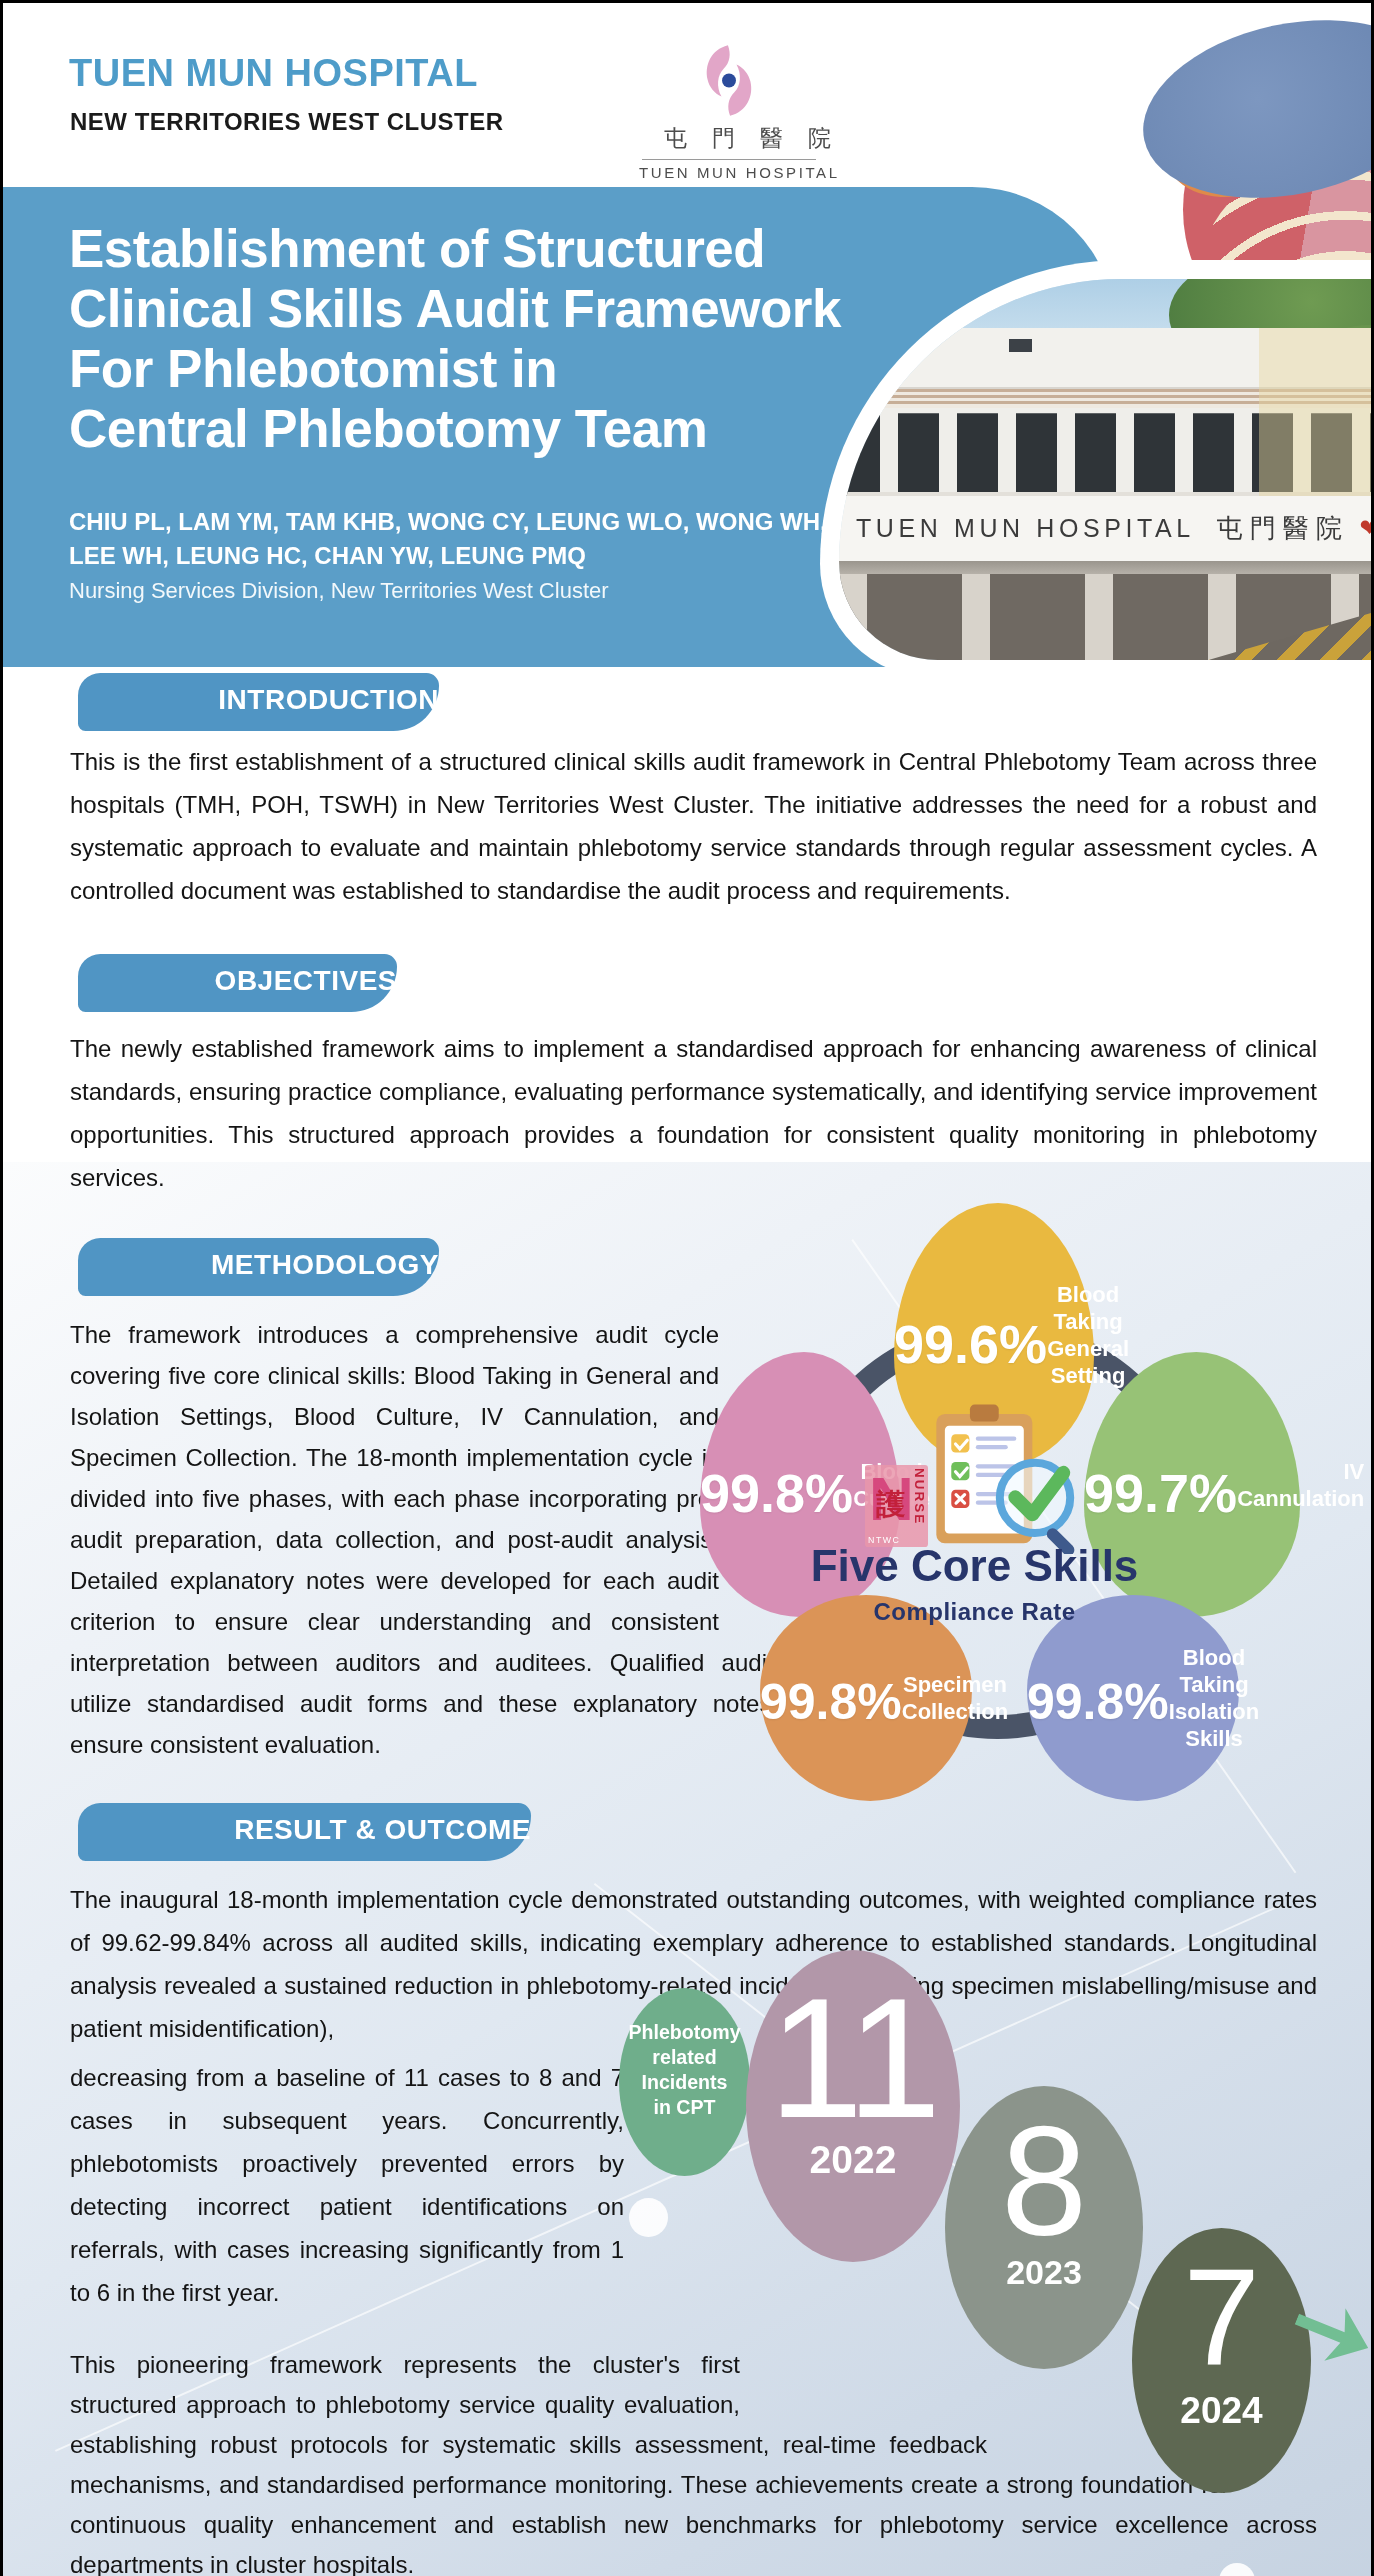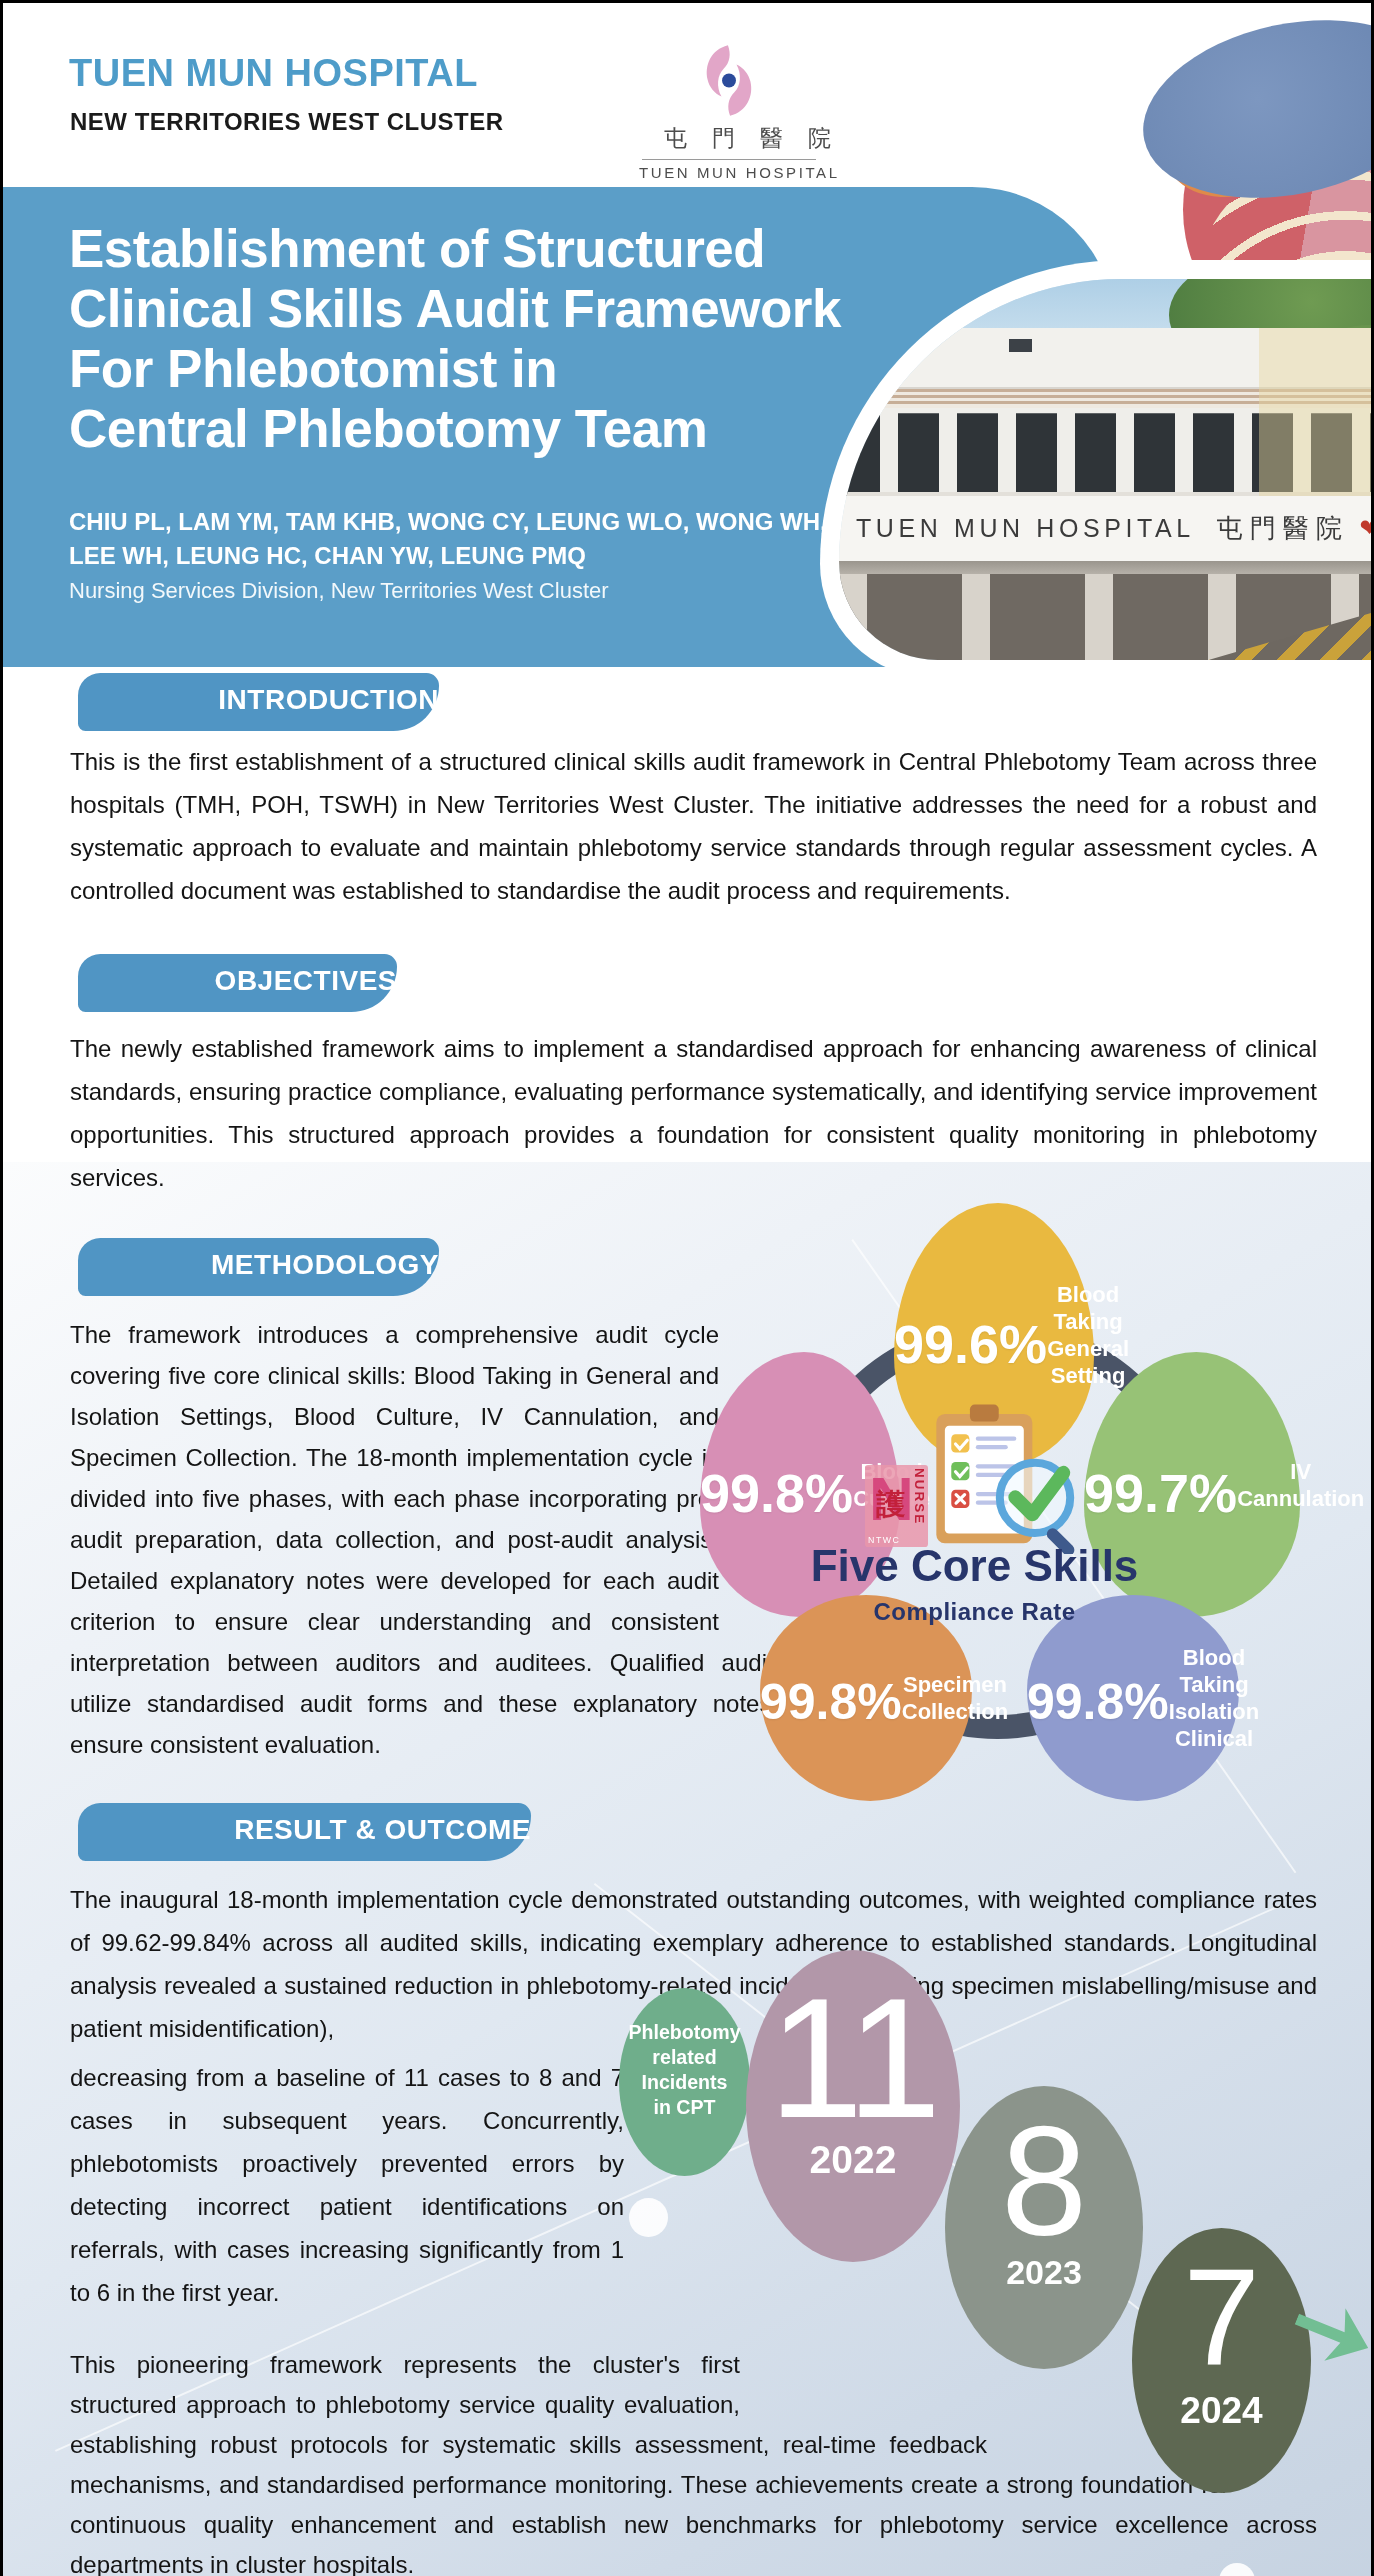"99.7%" .blob-right { text-align: none -> right }
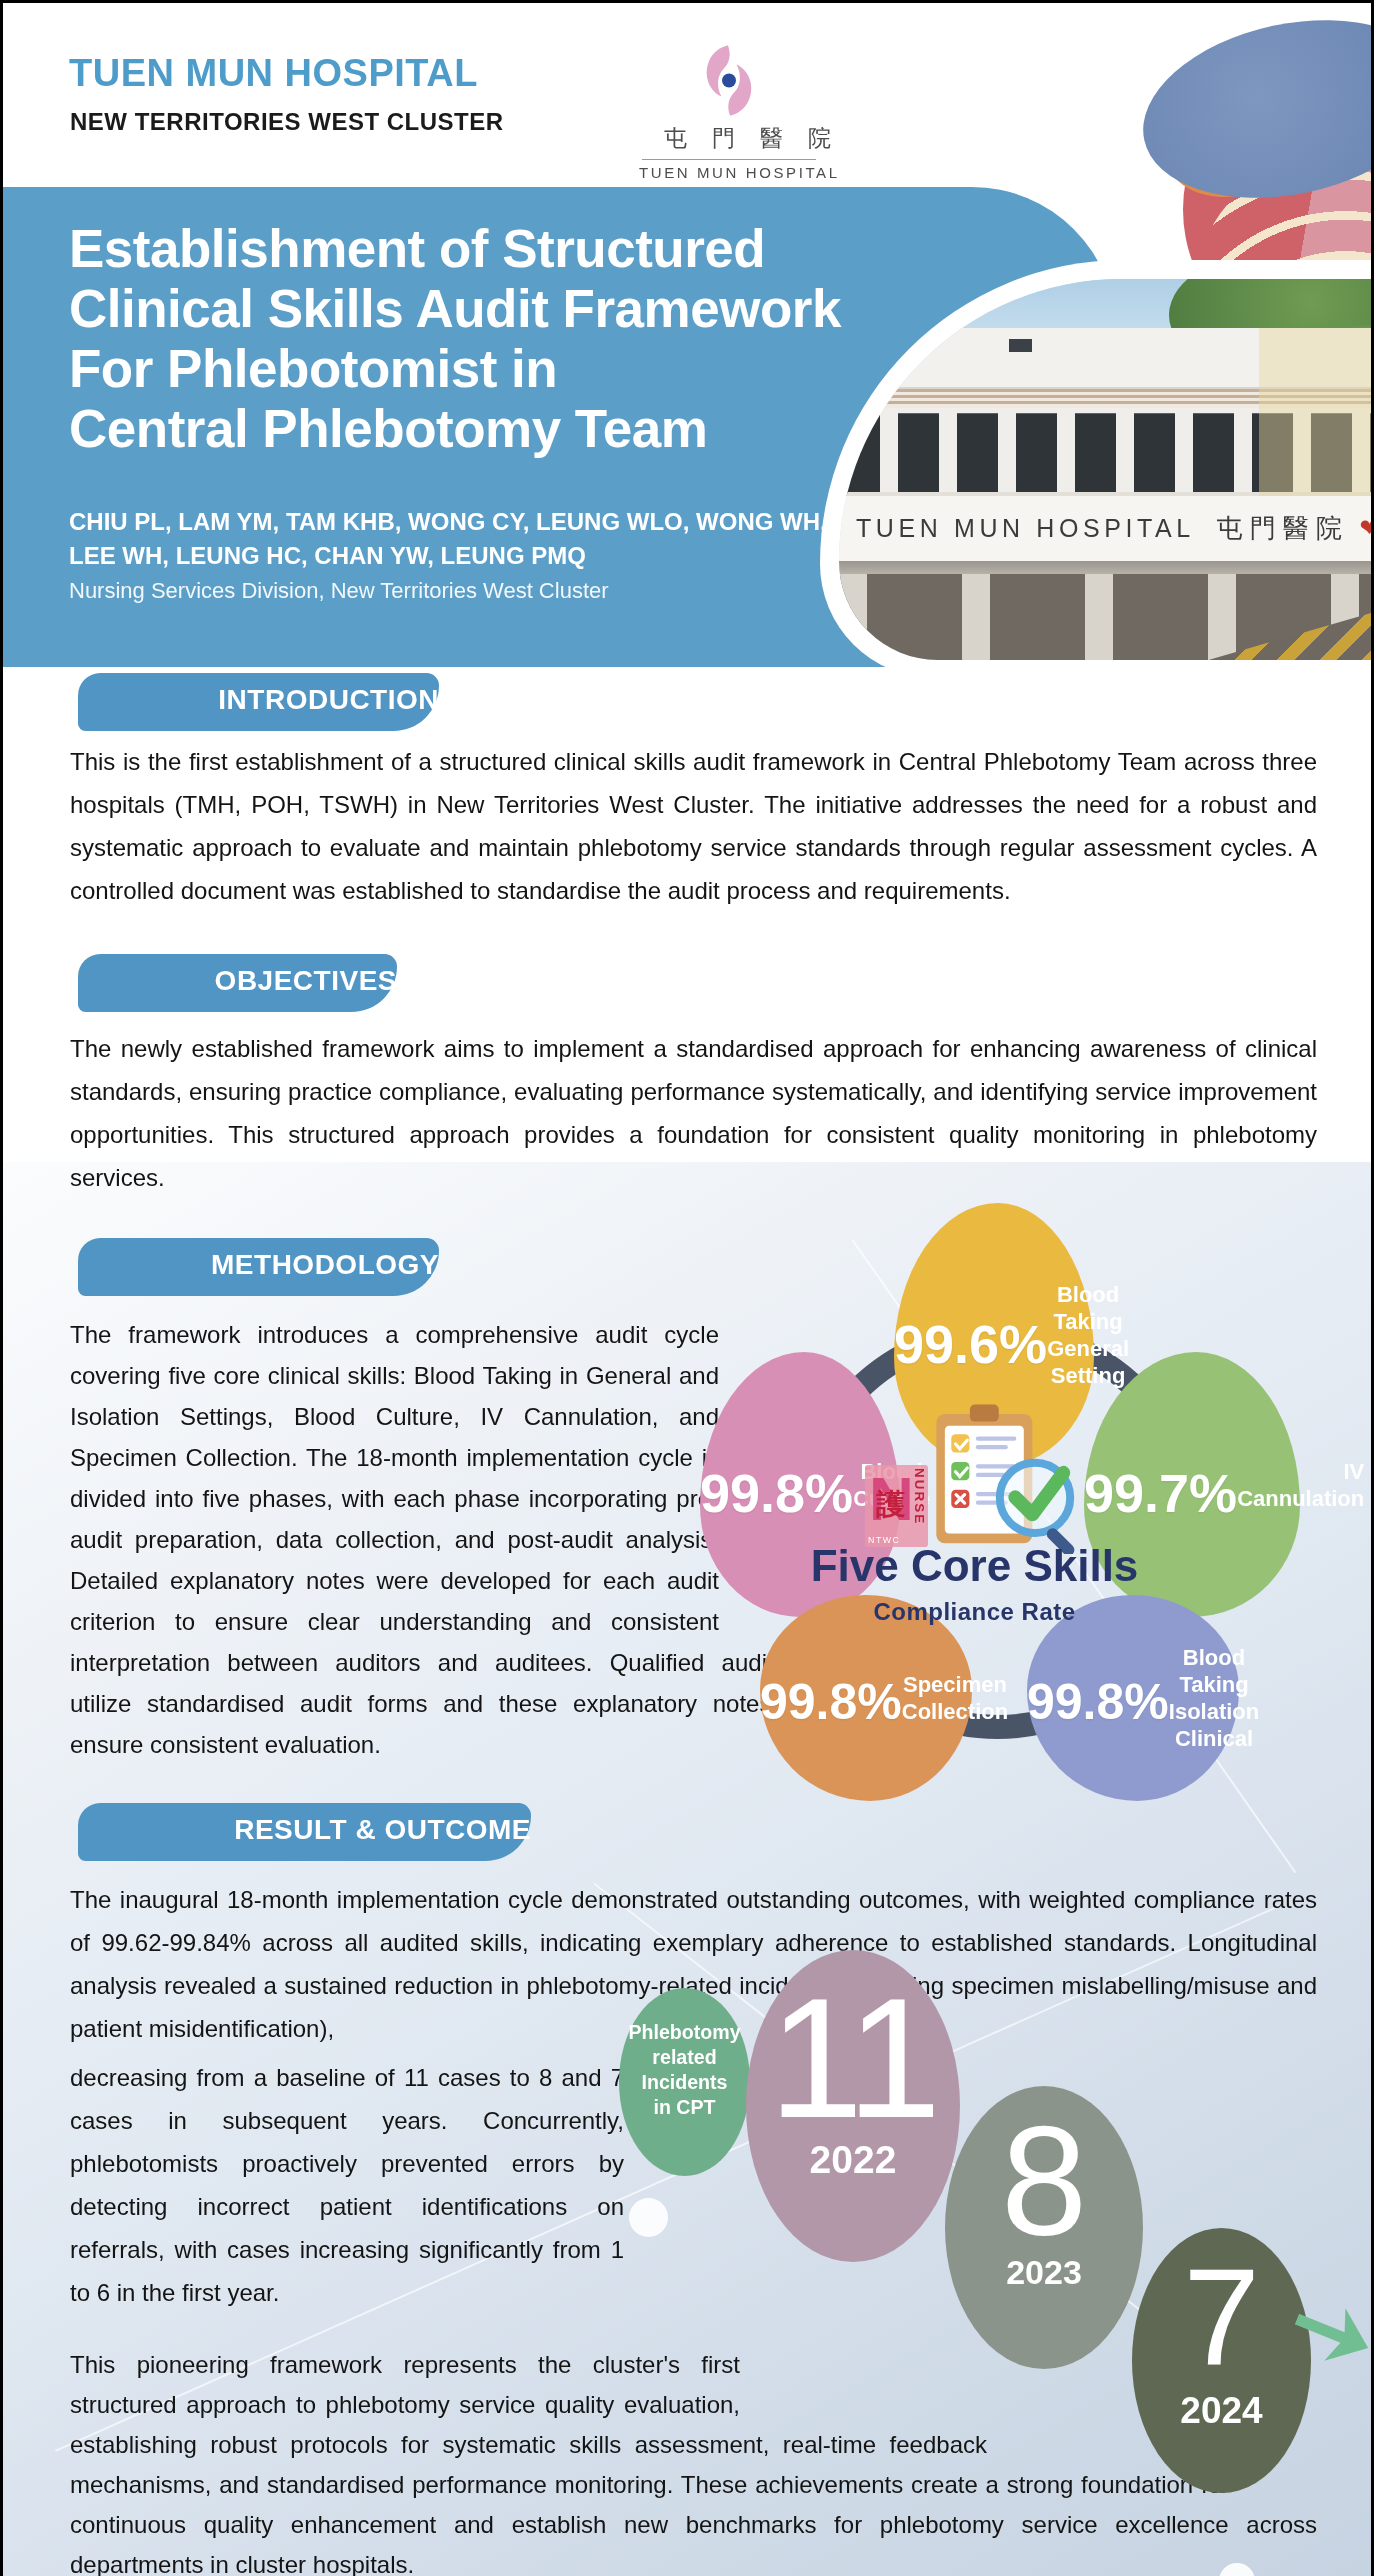"Isolation Clinical" div { text: Clinical -> Skills }
